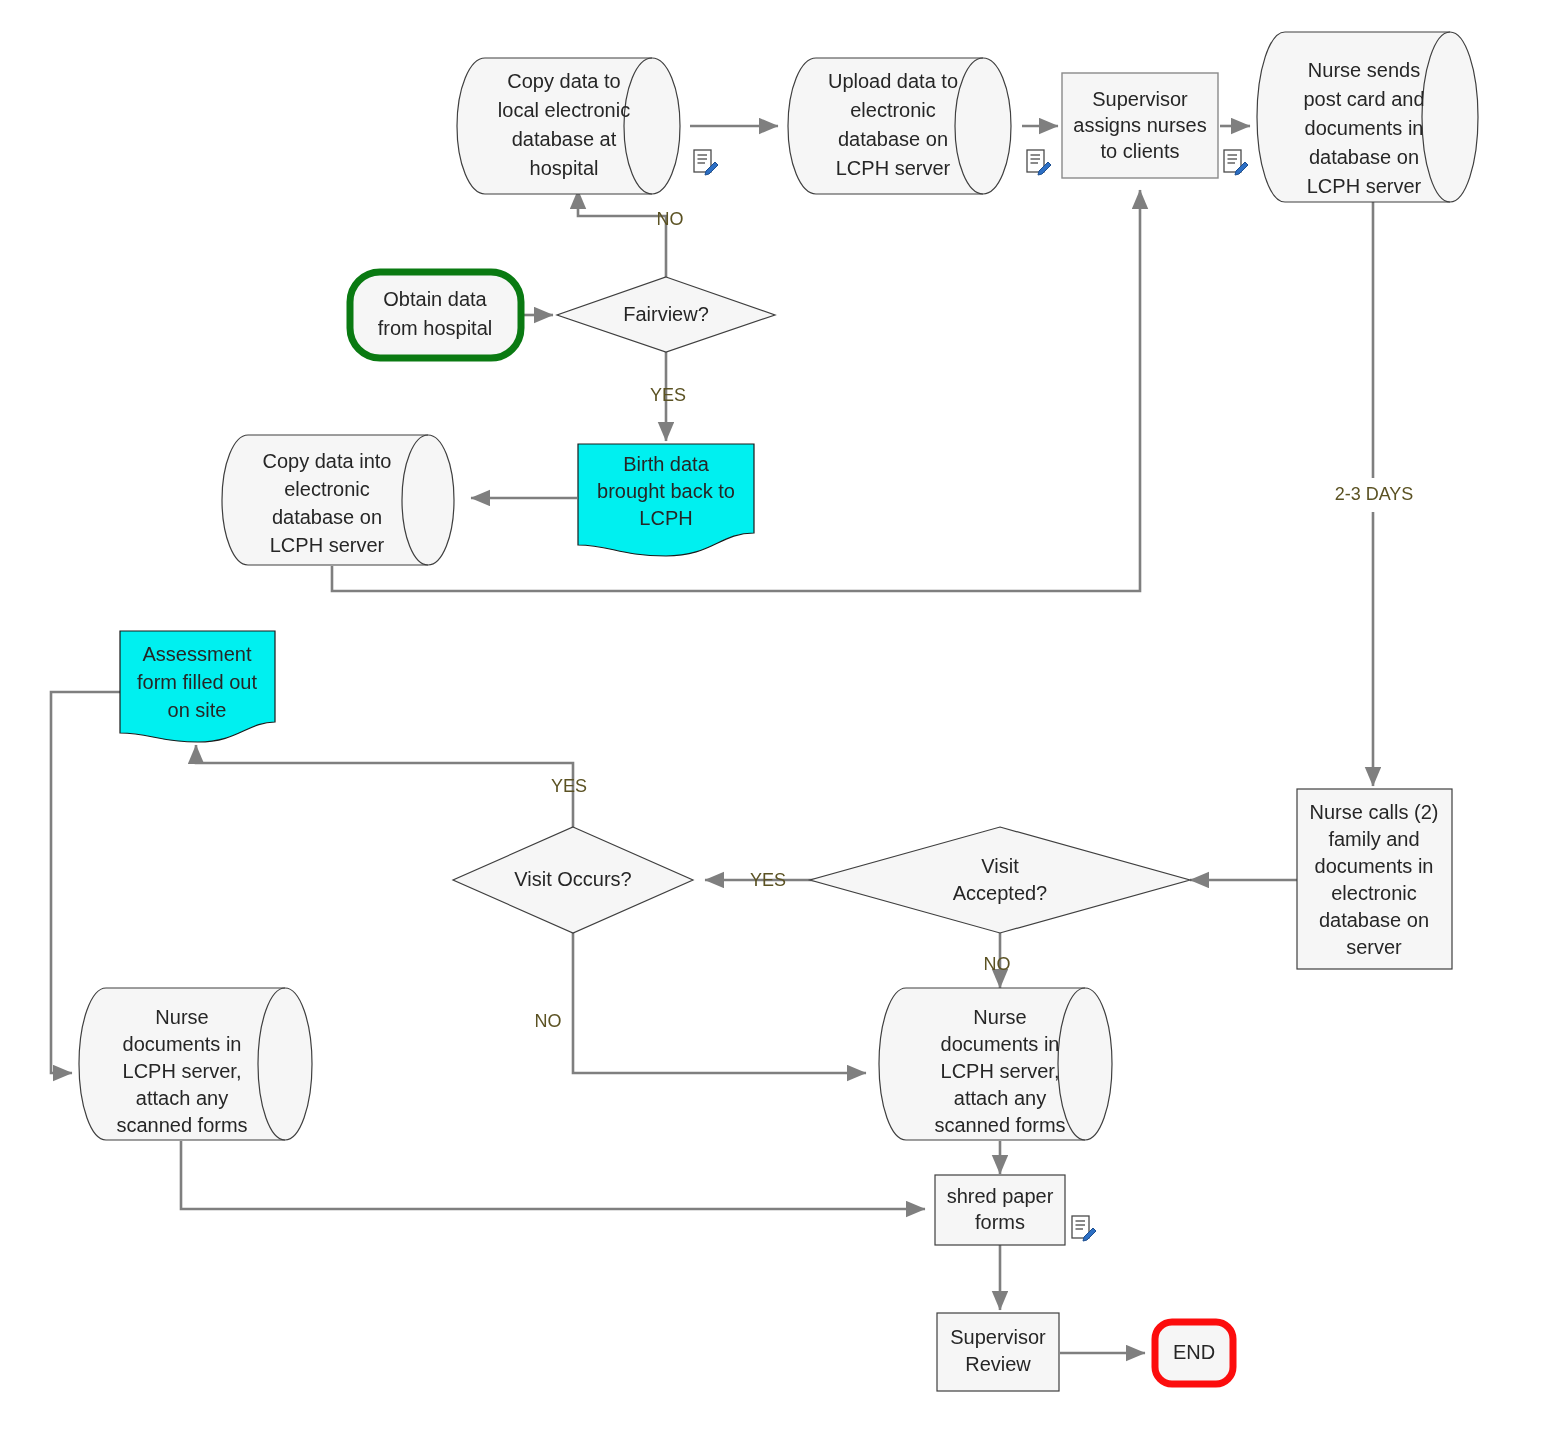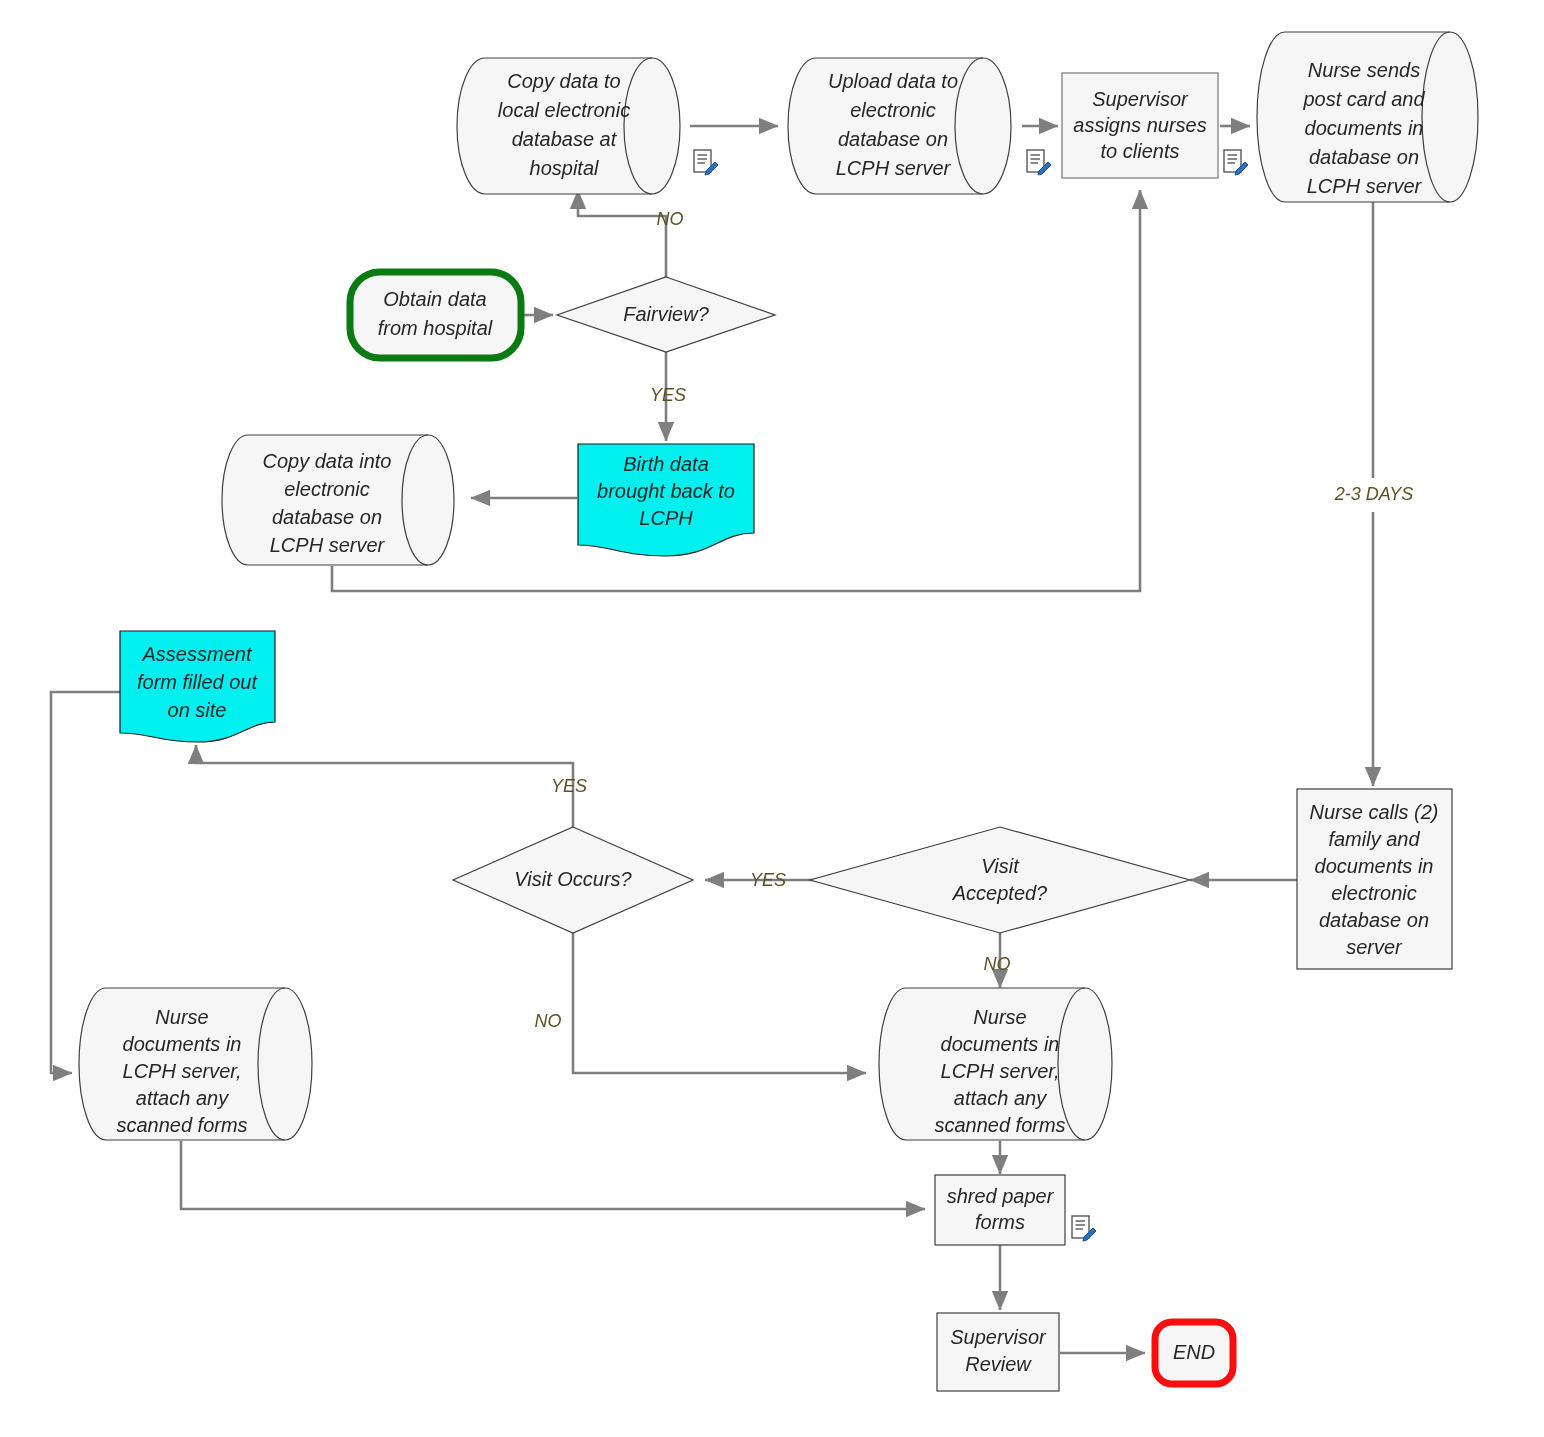"Copy data to" #canvas { font-style: italic -> none }
